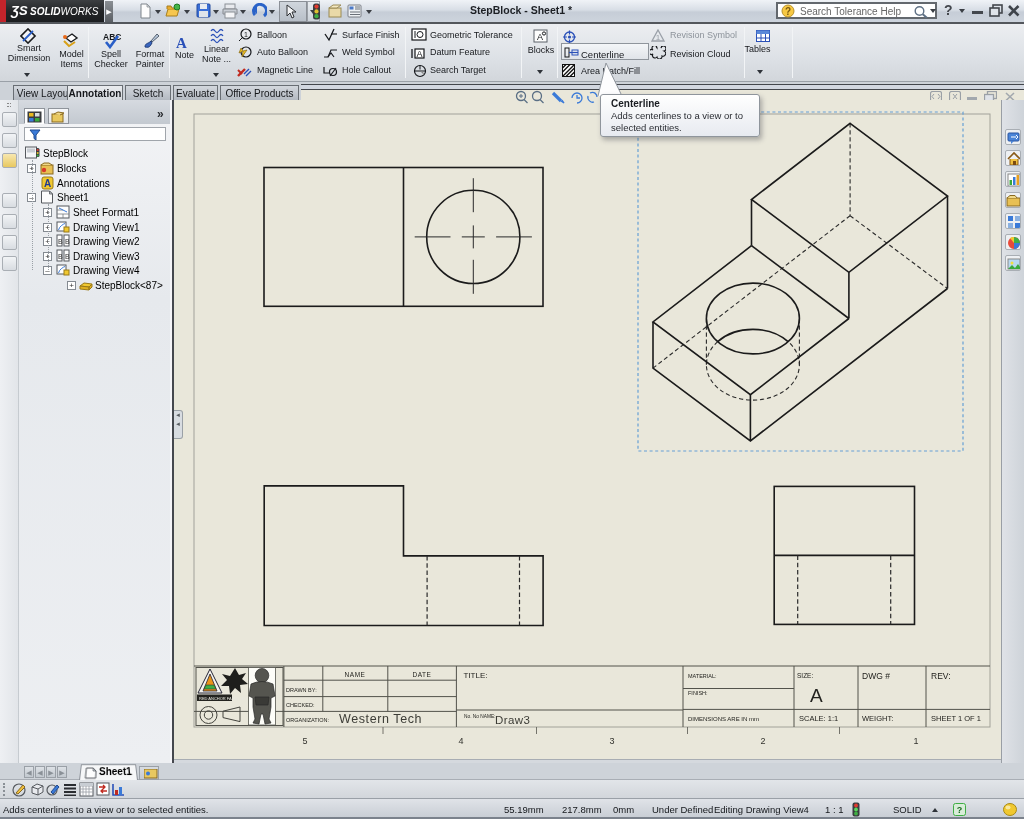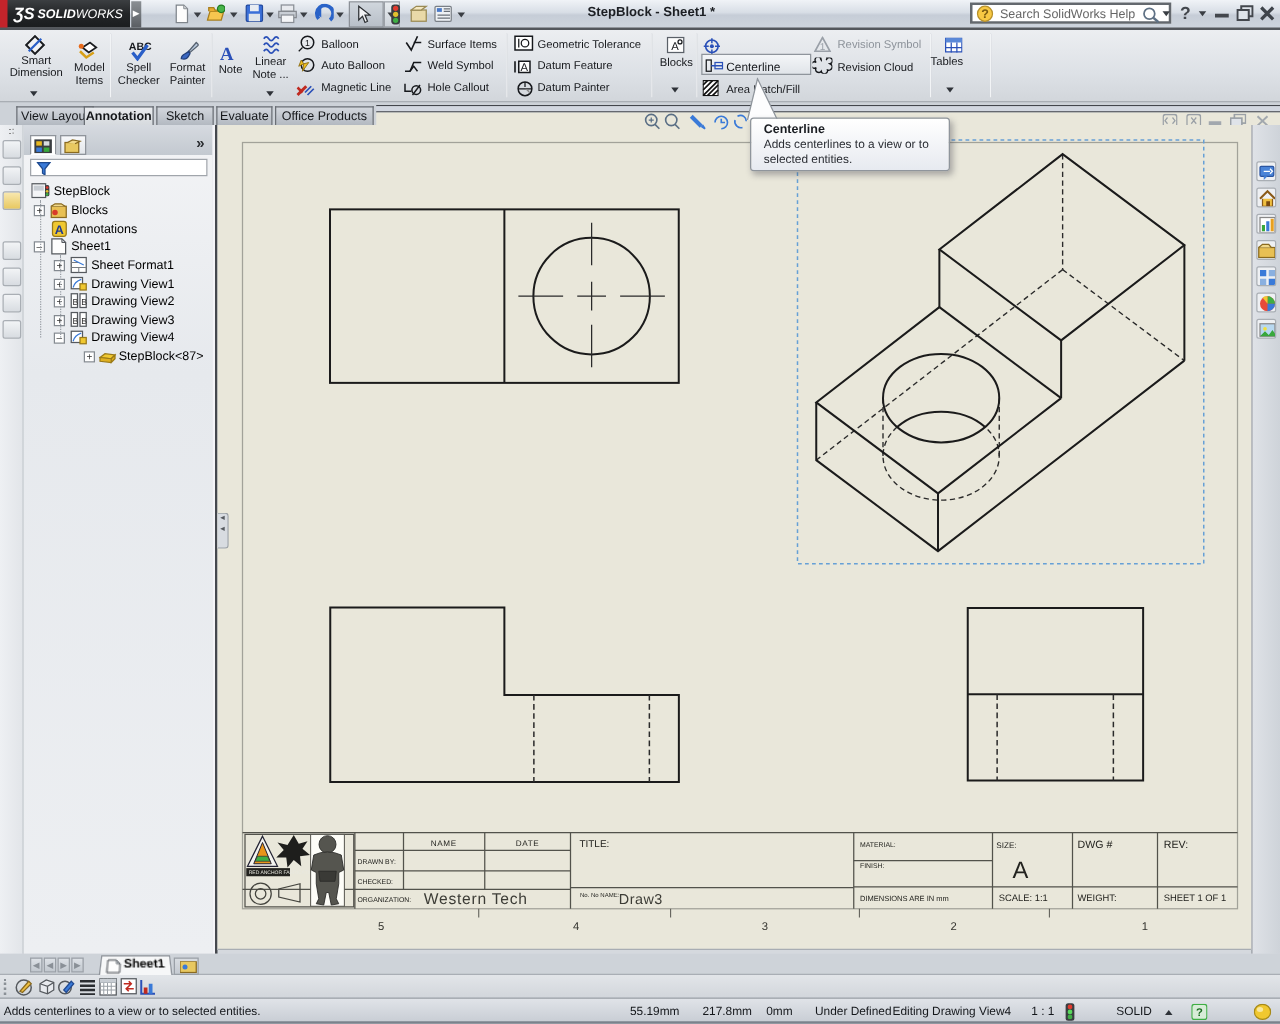"Search SolidWorks Help" span.stxt { text: SolidWorks -> Tolerance }
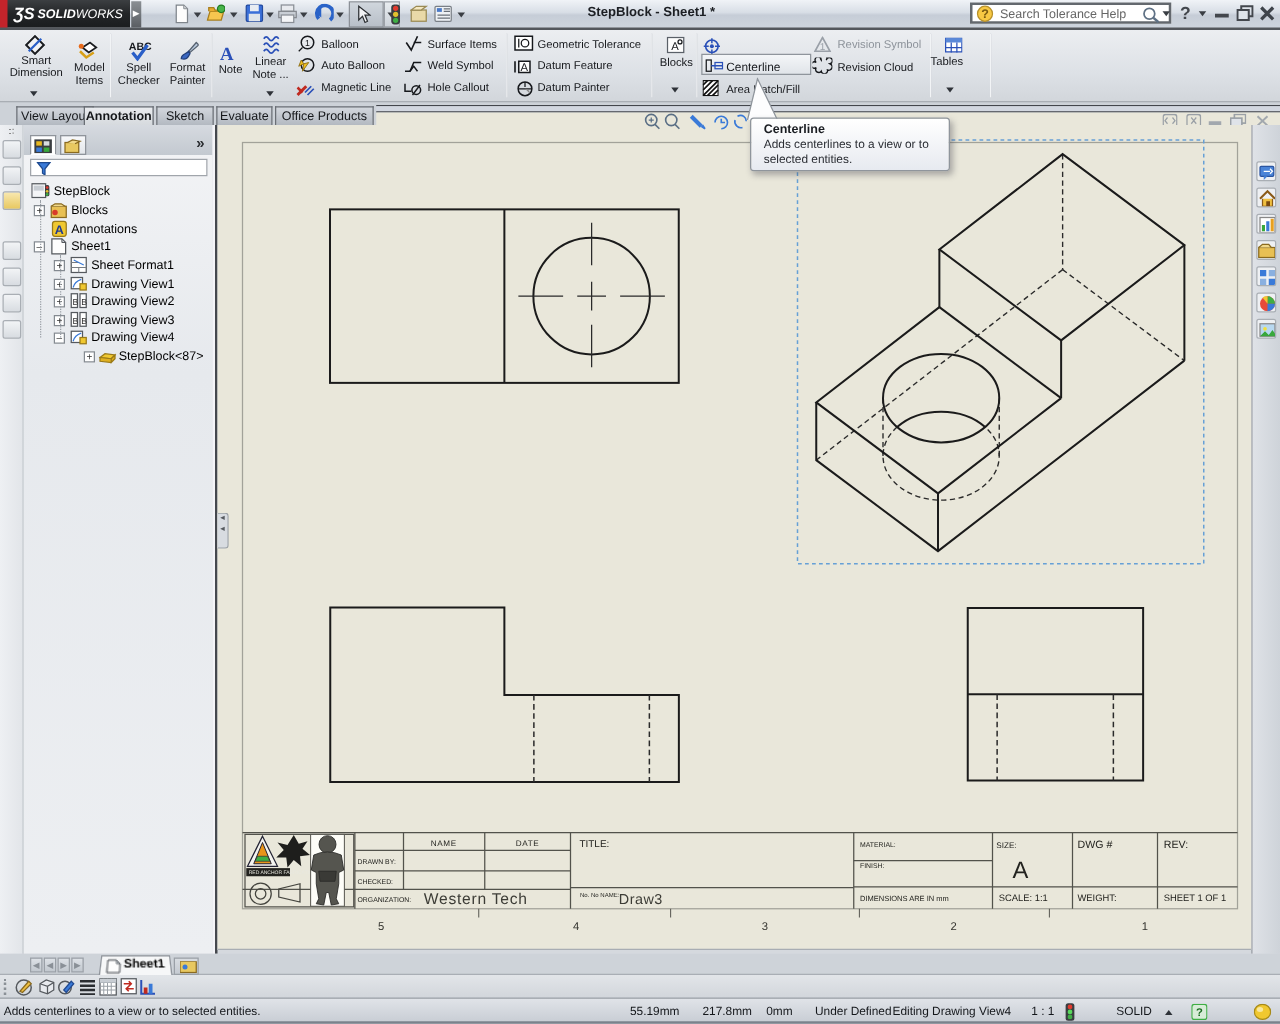"Surface Items" div.rlbl { text: Items -> Finish }
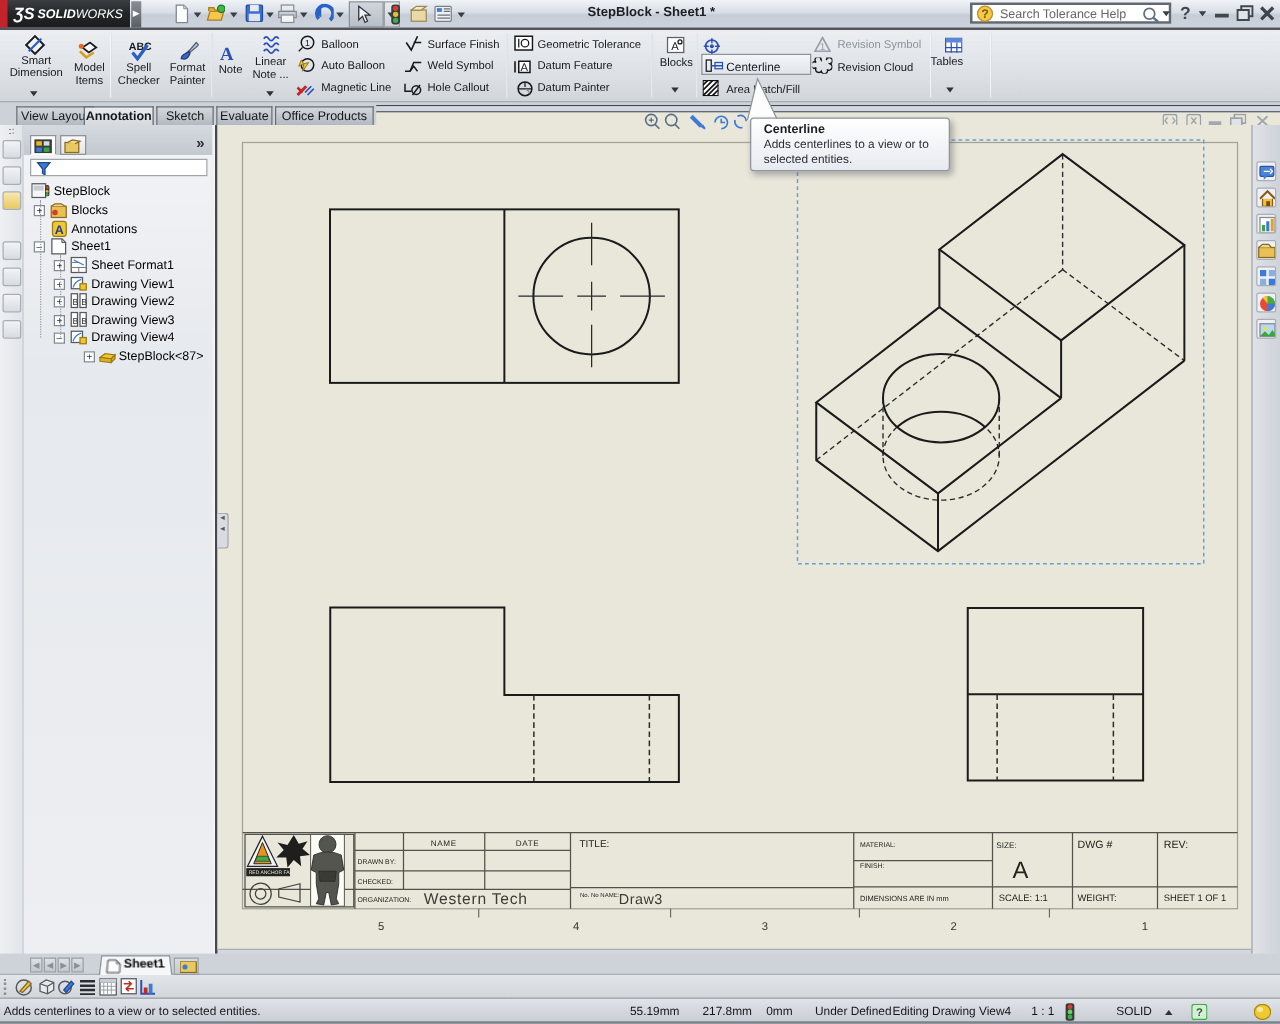"Datum Painter" div.rlbl { text: Datum Painter -> Search Target }
